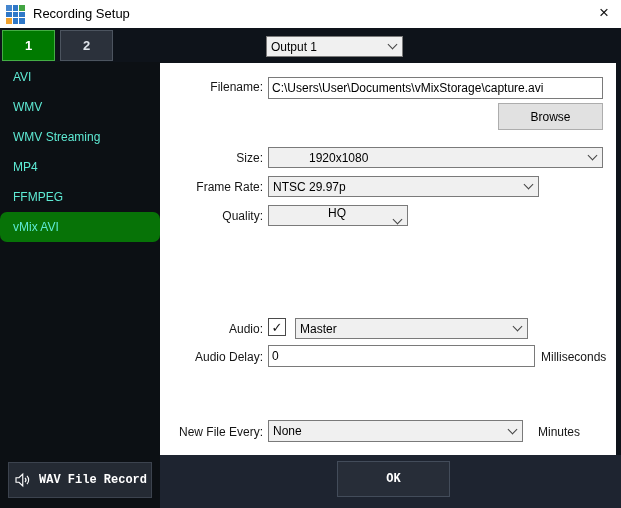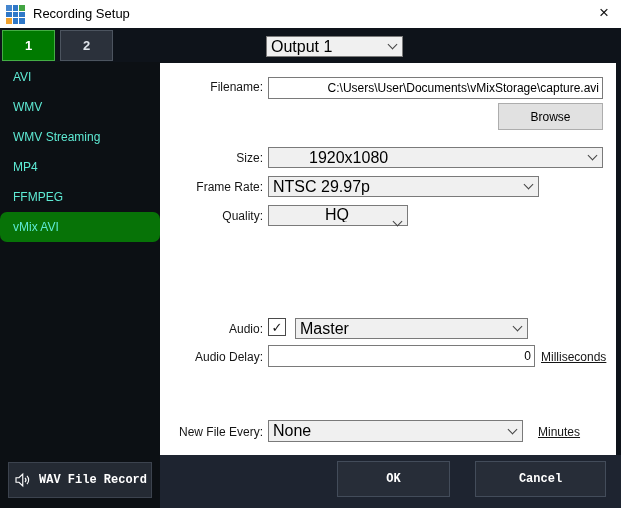"Output 1" .combo { font-size: 16px -> 12px }
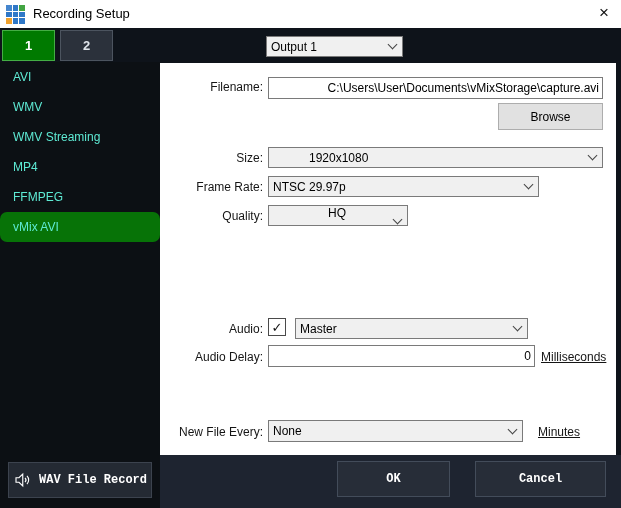"C:\Users\User\Documents\vMixStorage\capt" .txt { text-align: right -> none }
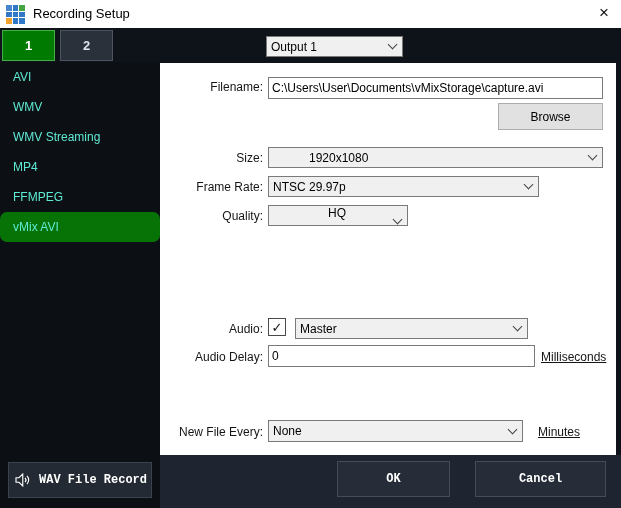"Milliseconds" .unit { text-decoration: underline -> none }
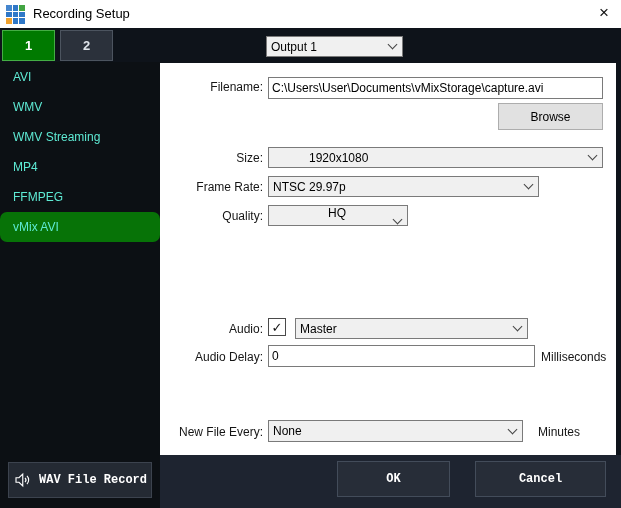"Cancel" button.dark-btn { html: <button>Cancel</button> -> none }
